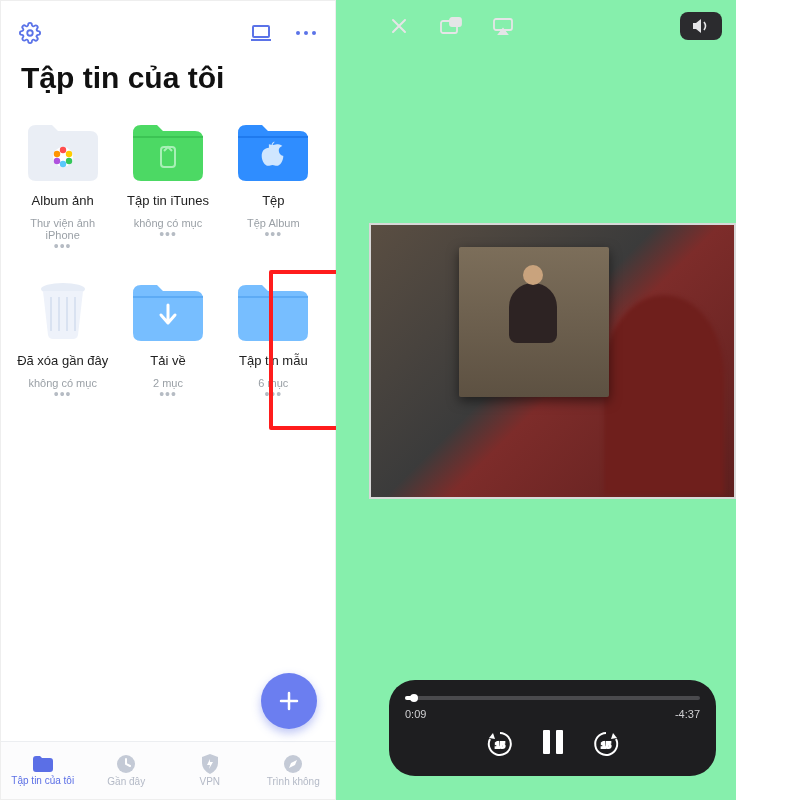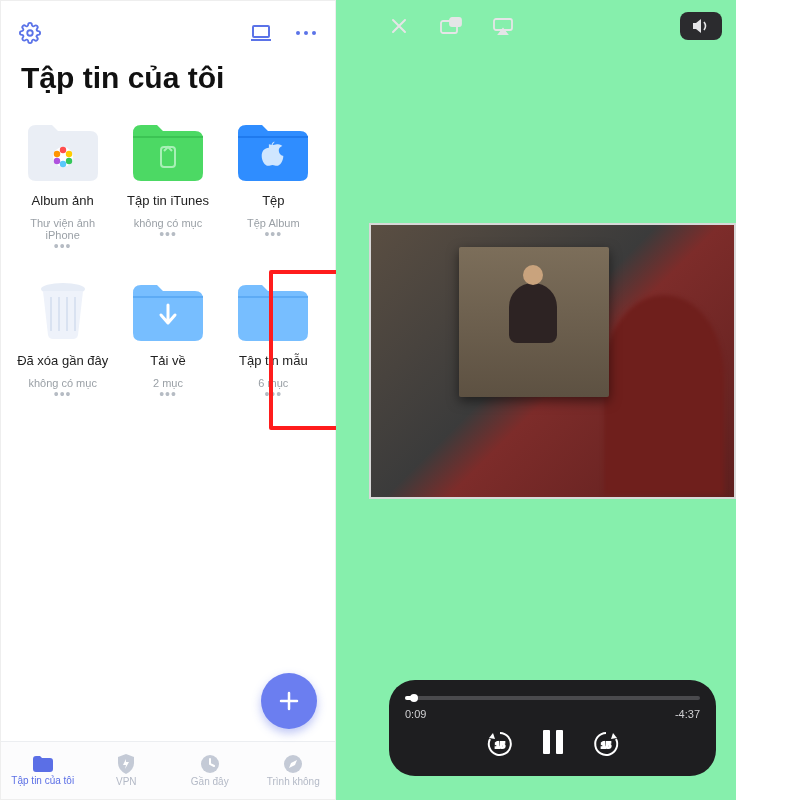"VPN" div.nav-item { order: before "Gần đây" -> after "Gần đây" }
